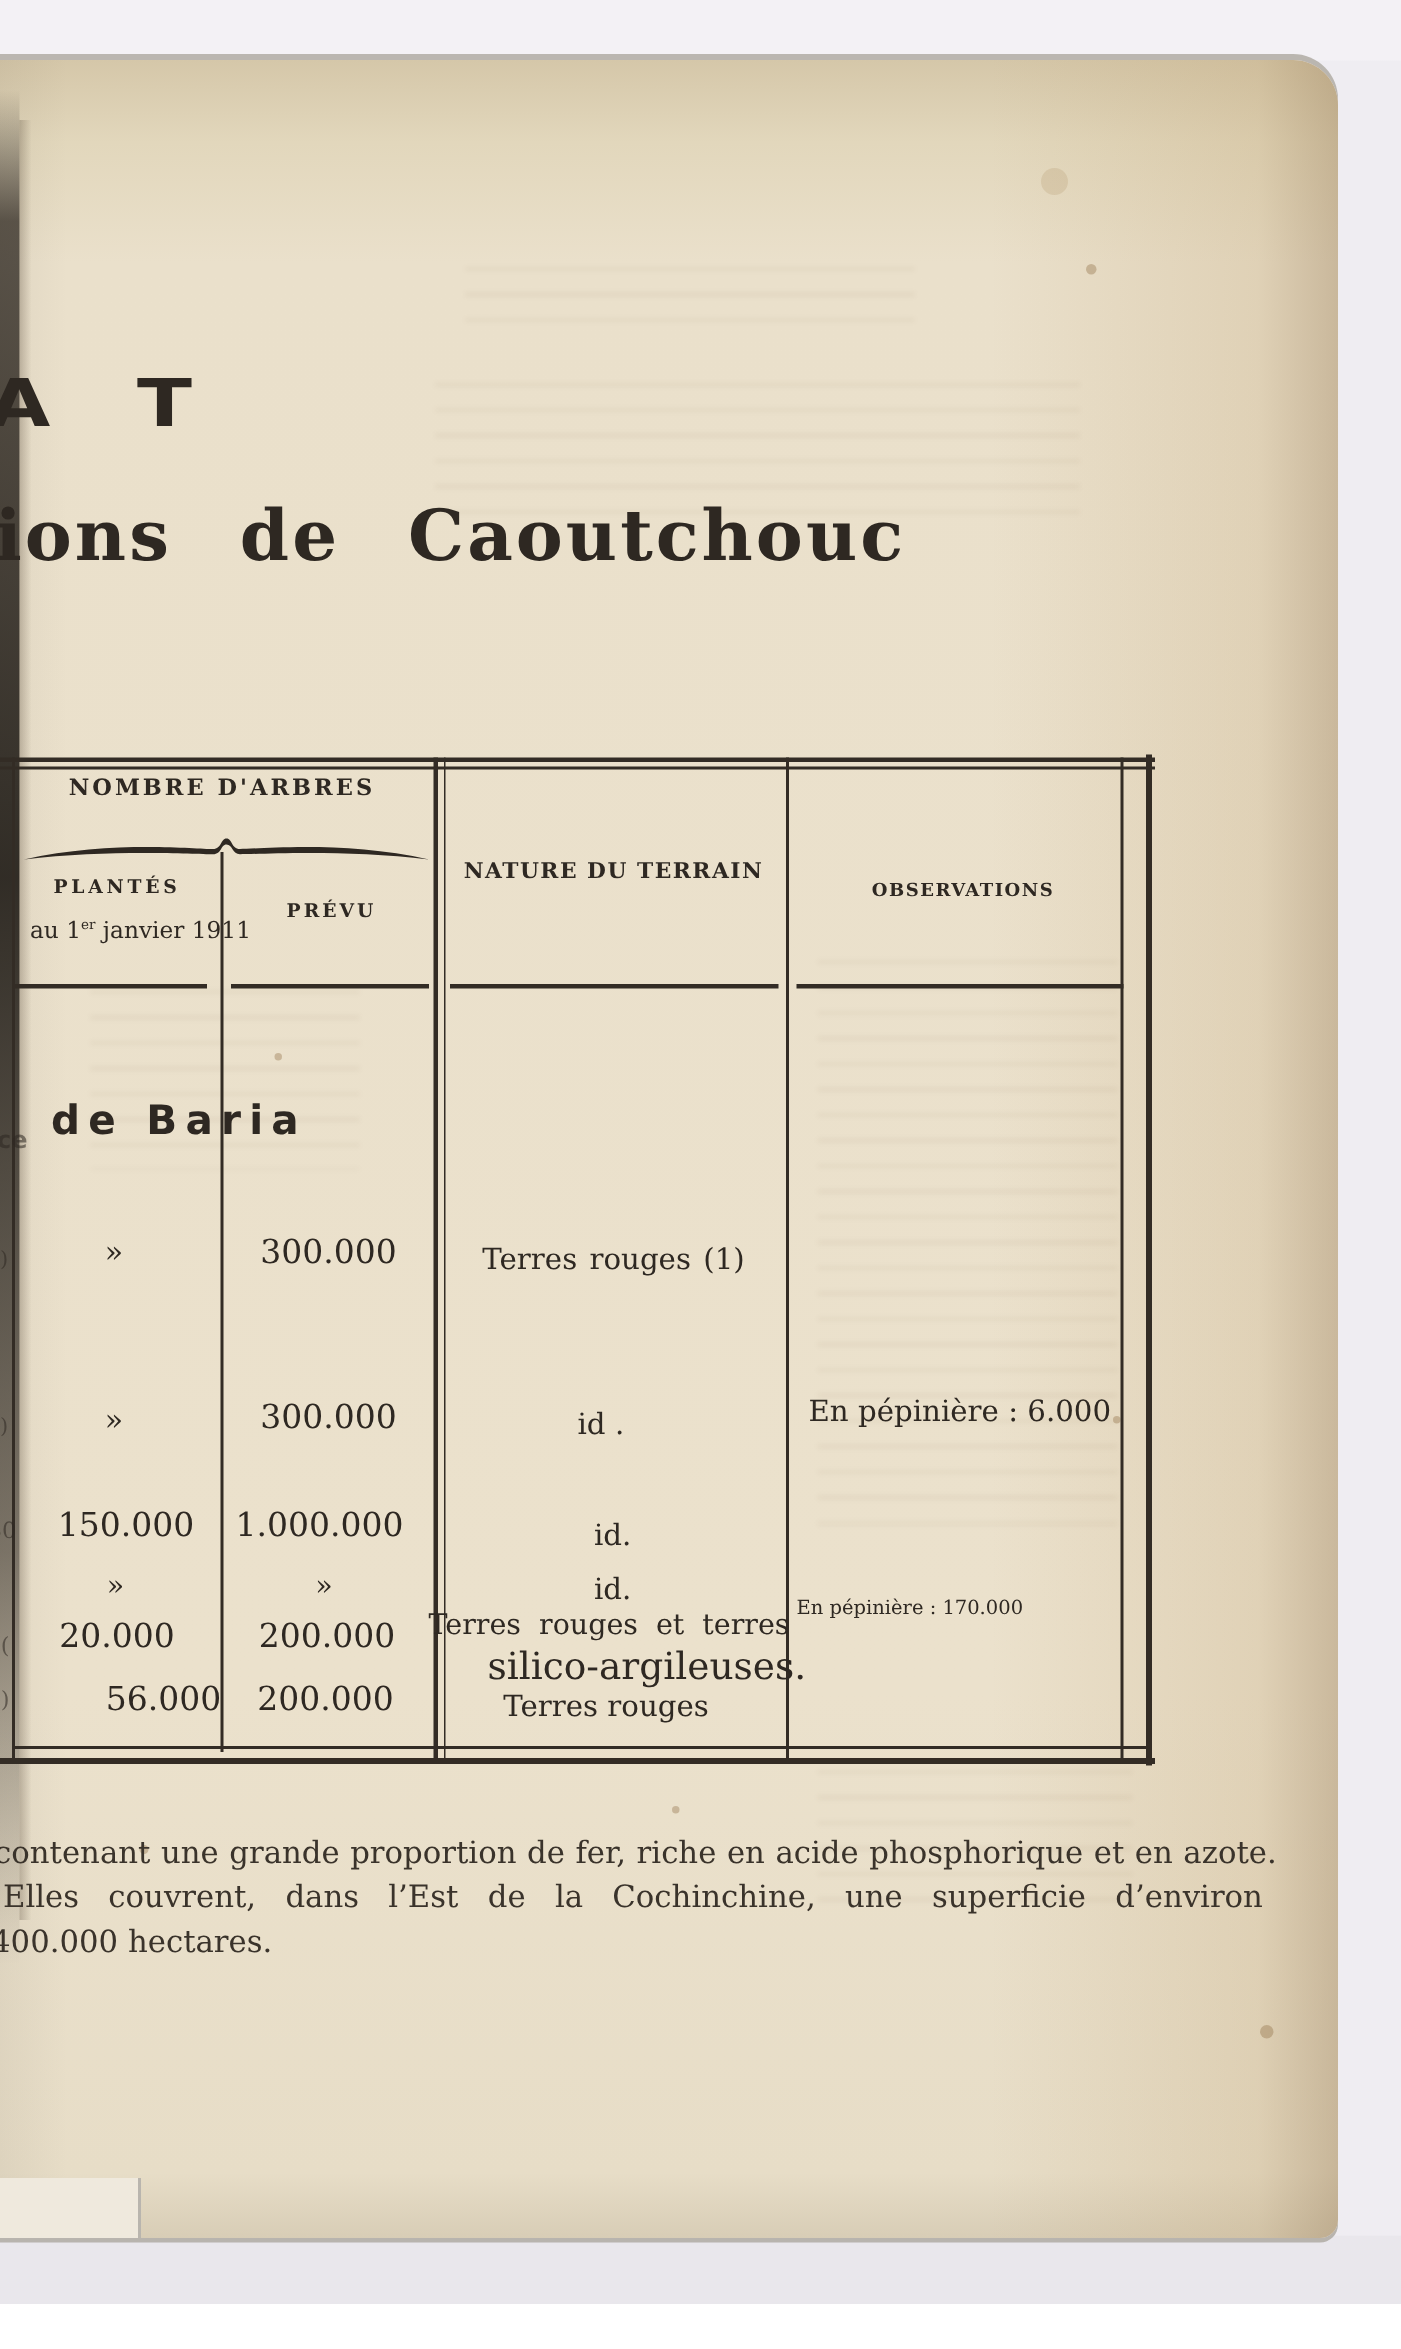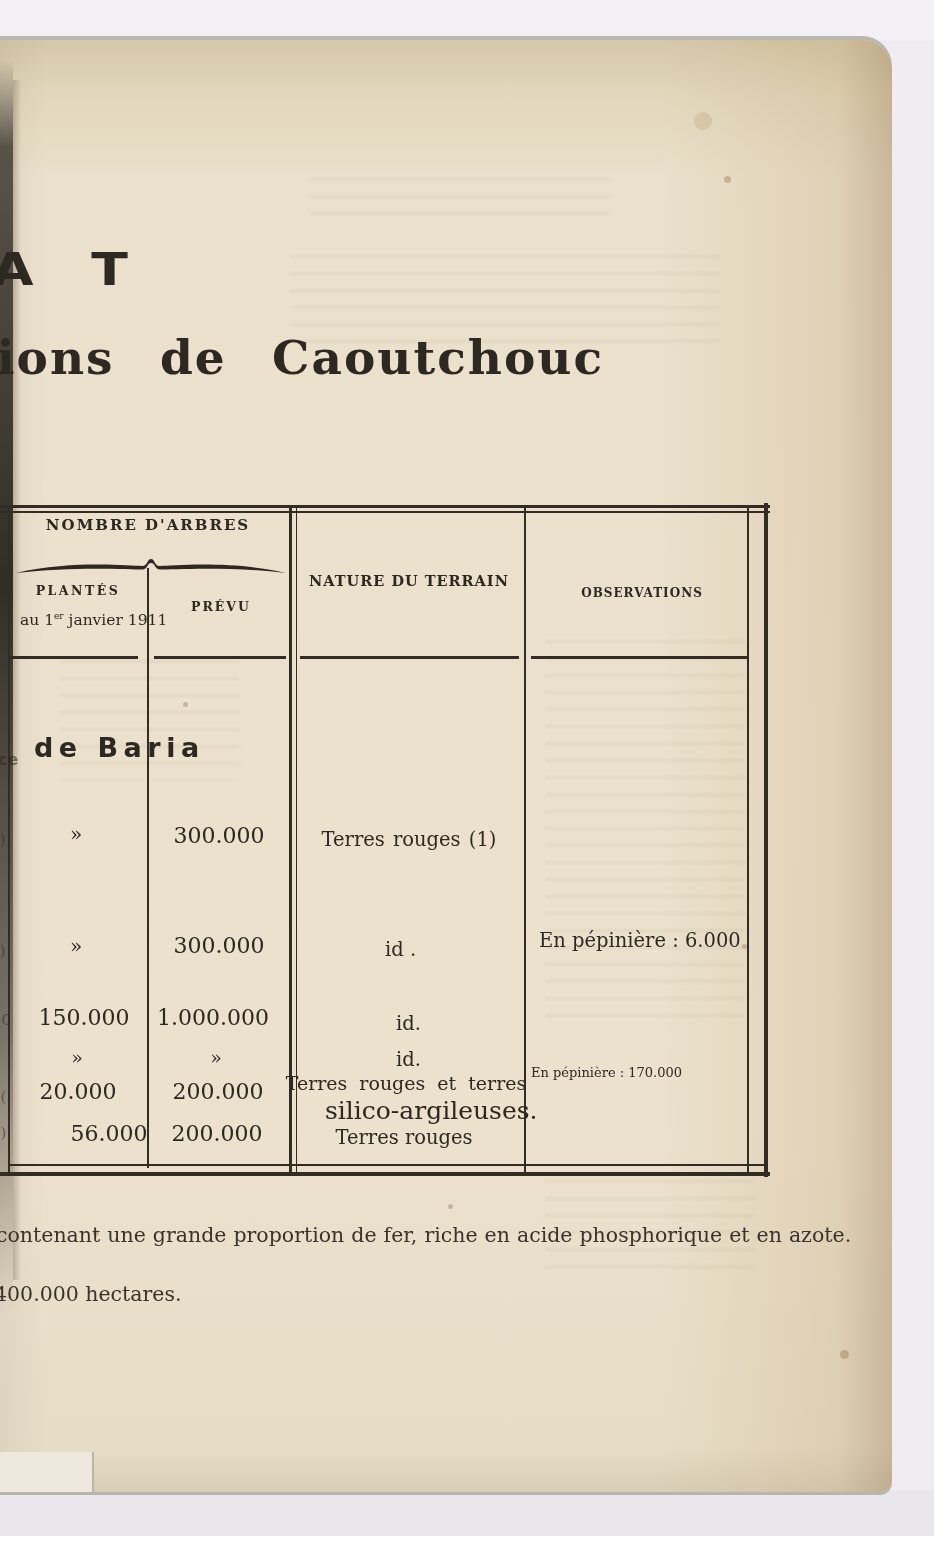"Elles couvrent, dans l’Est de" div.t { html: none -> <div>Elles couvrent, dans l’Est de la Cochinchine, une superficie d’environ</div> }
